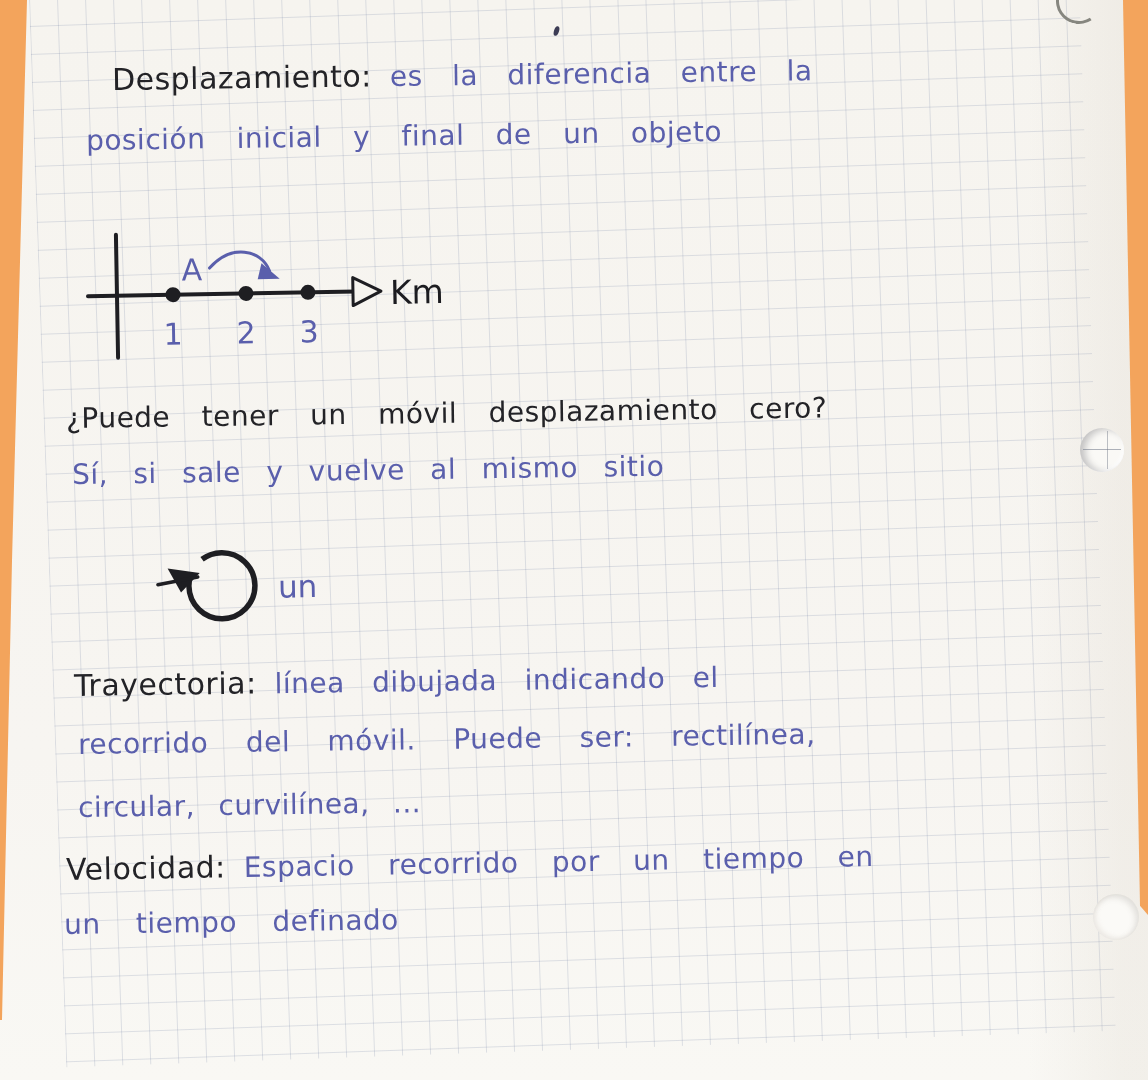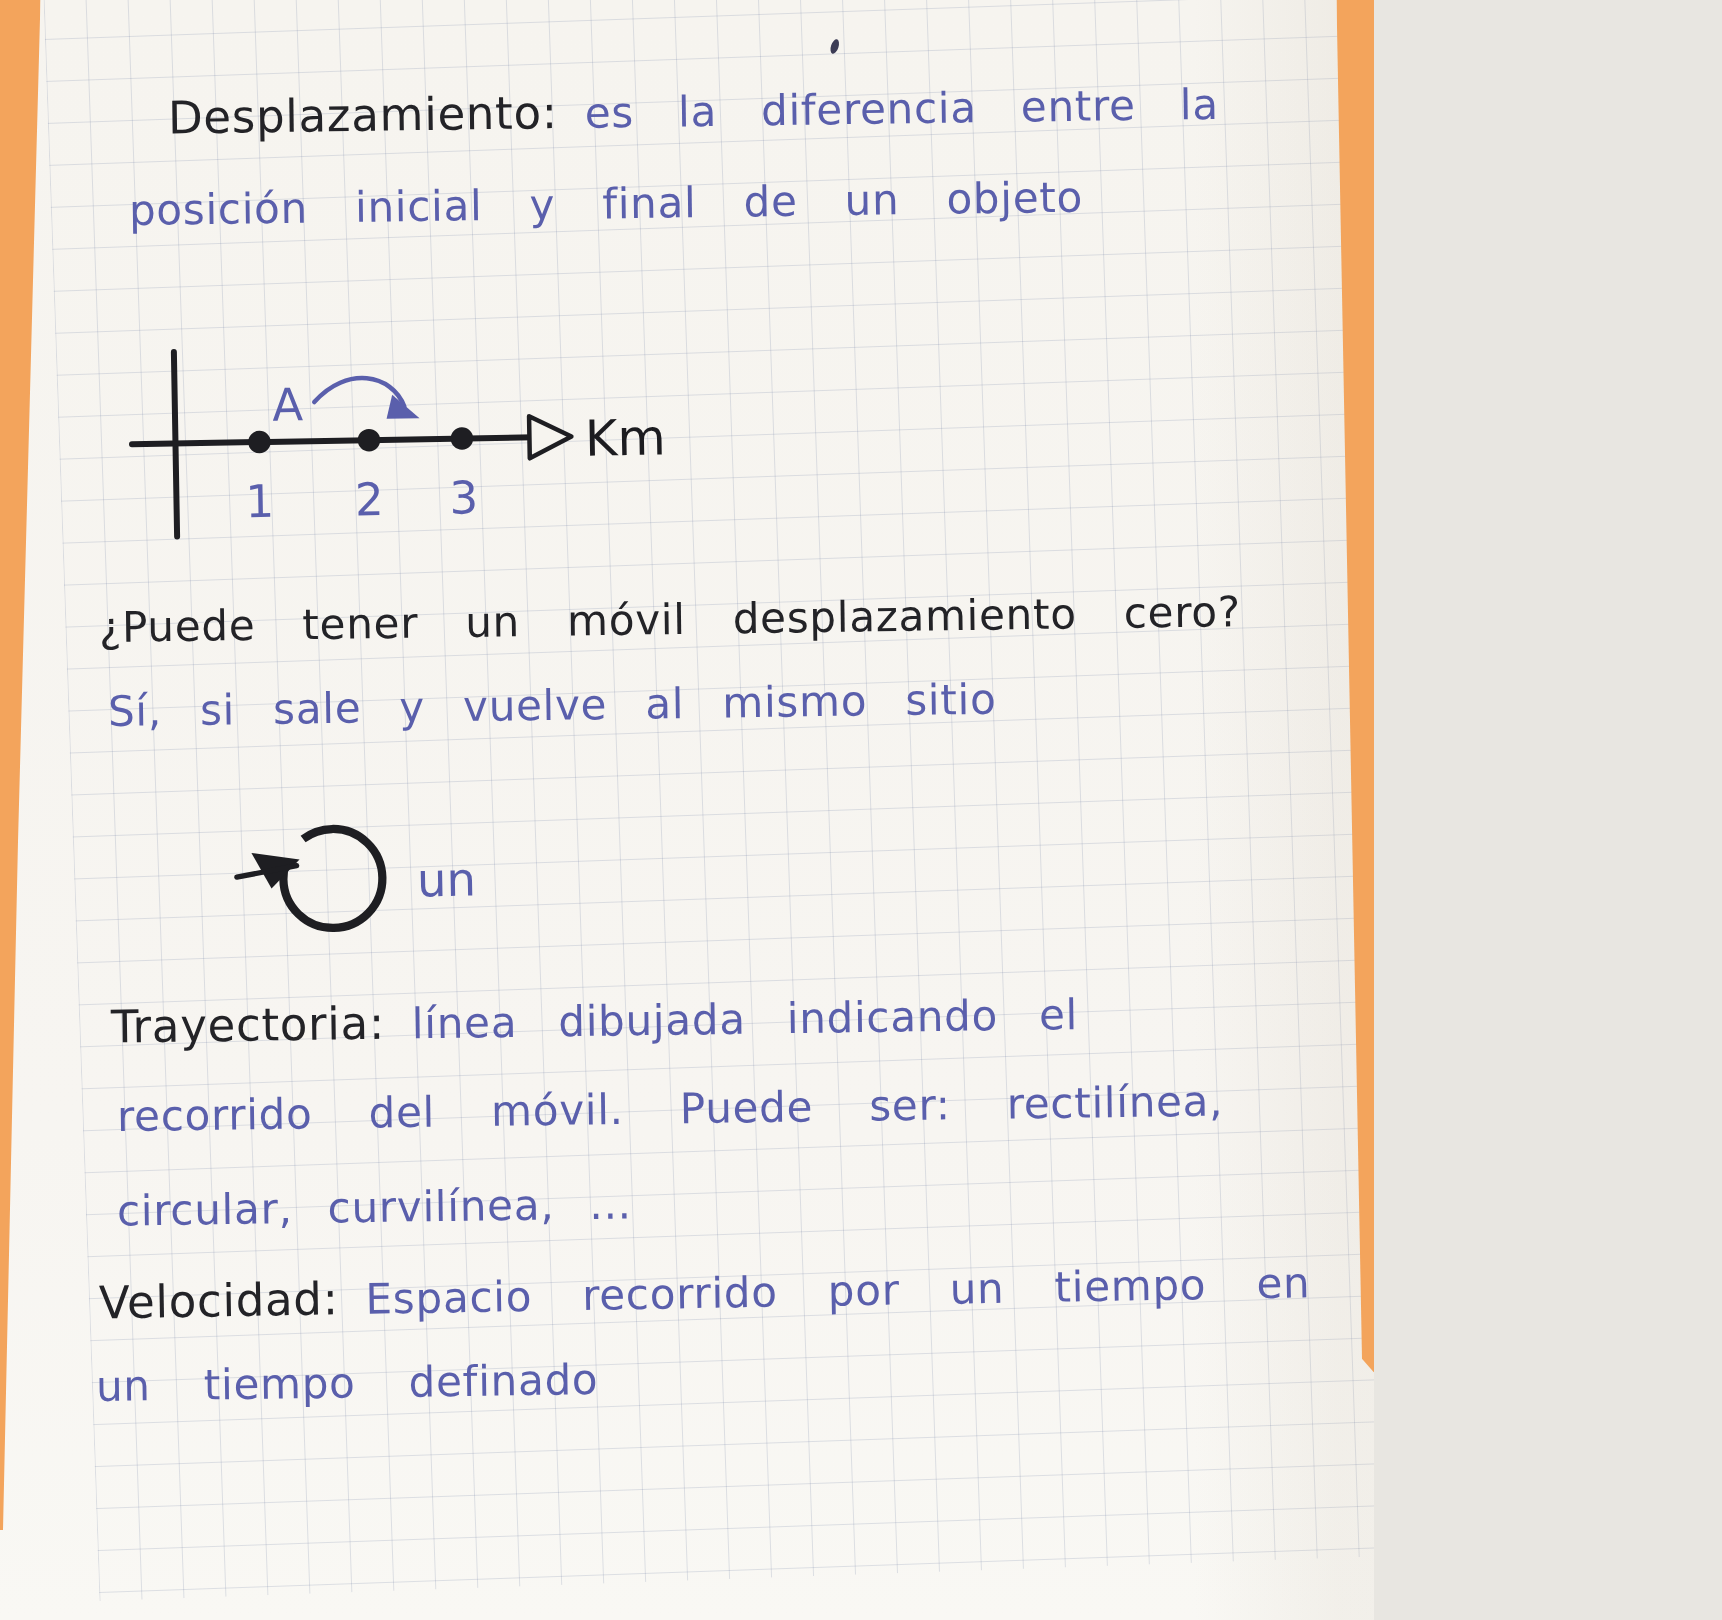"Desplazamiento: es la diferencia entre" .stage { width: 916px -> 1148px }
